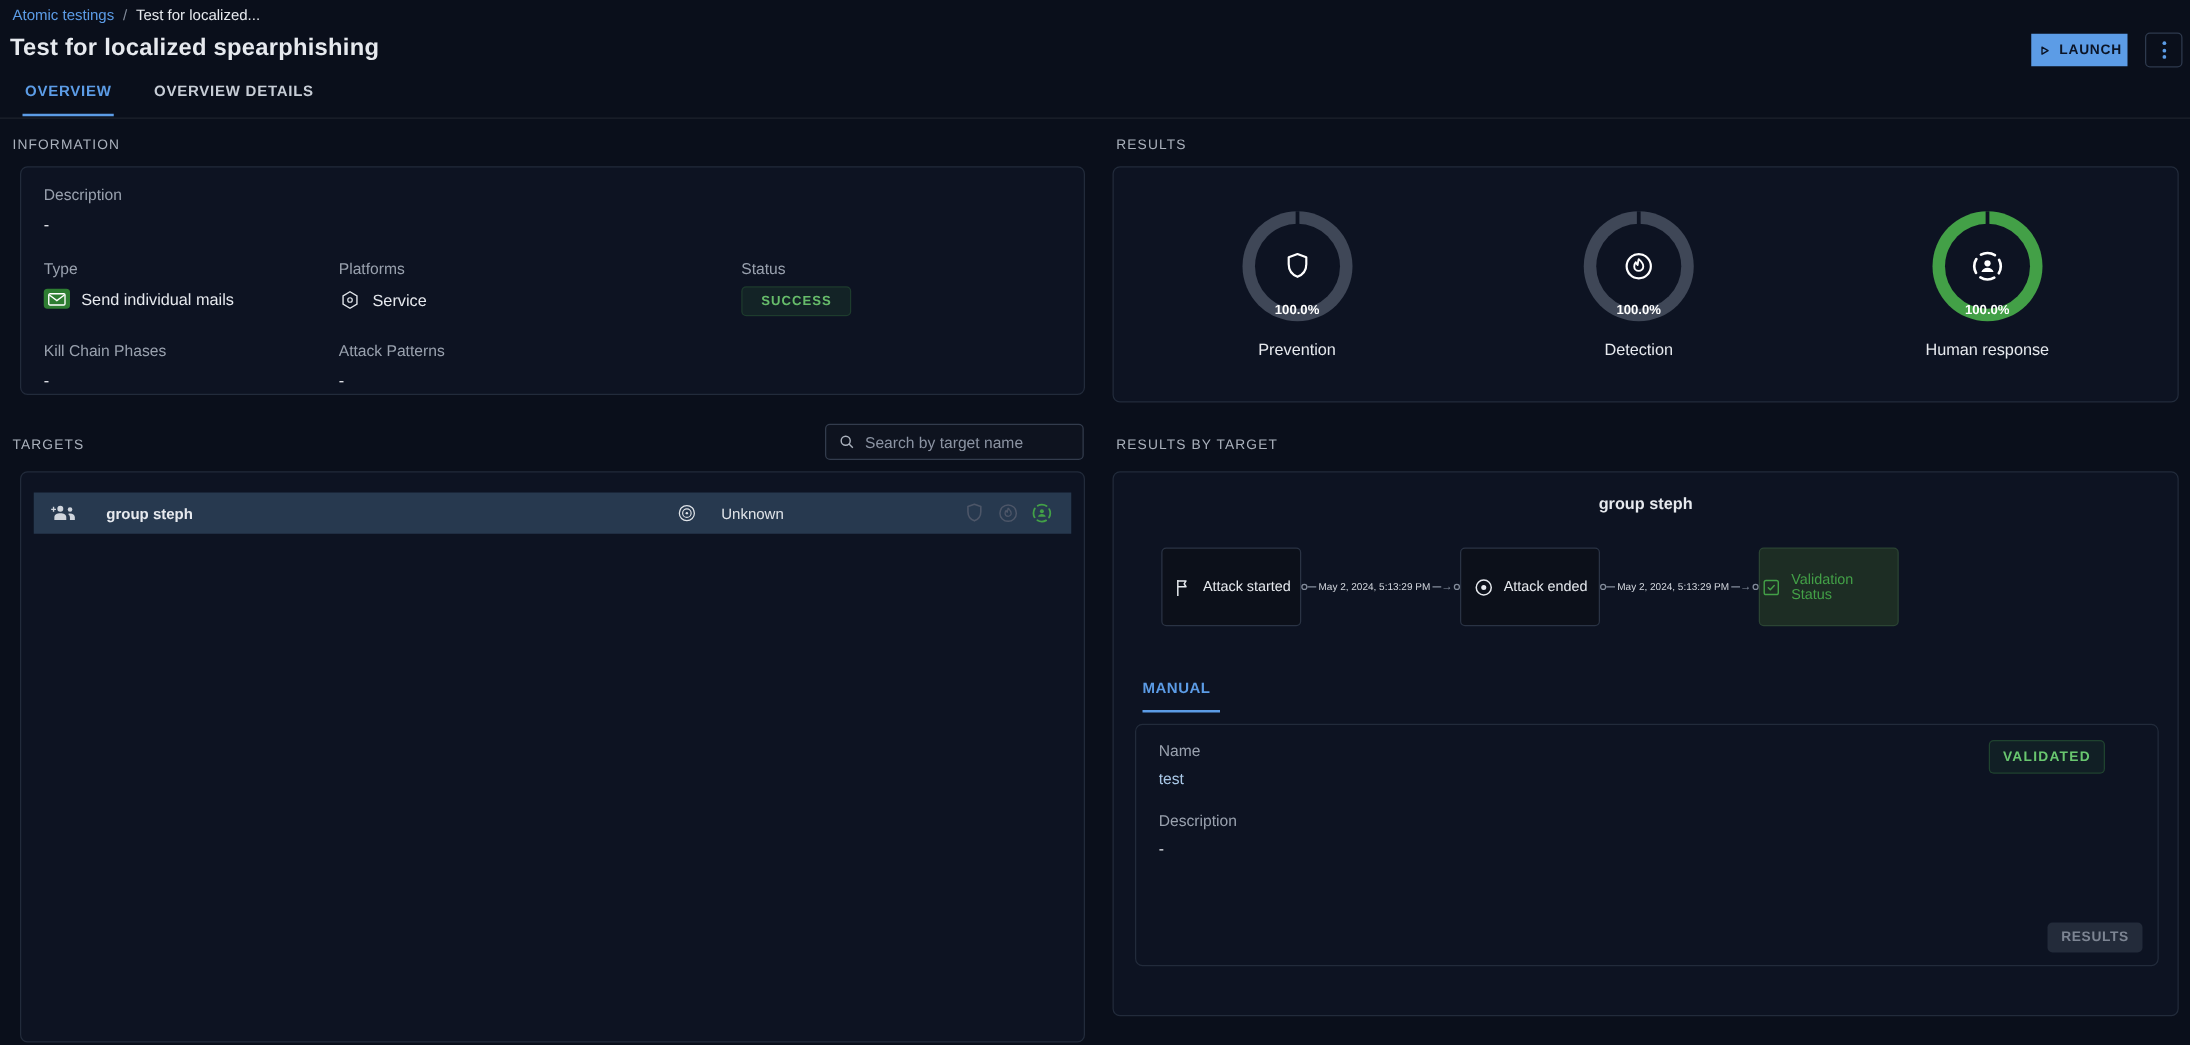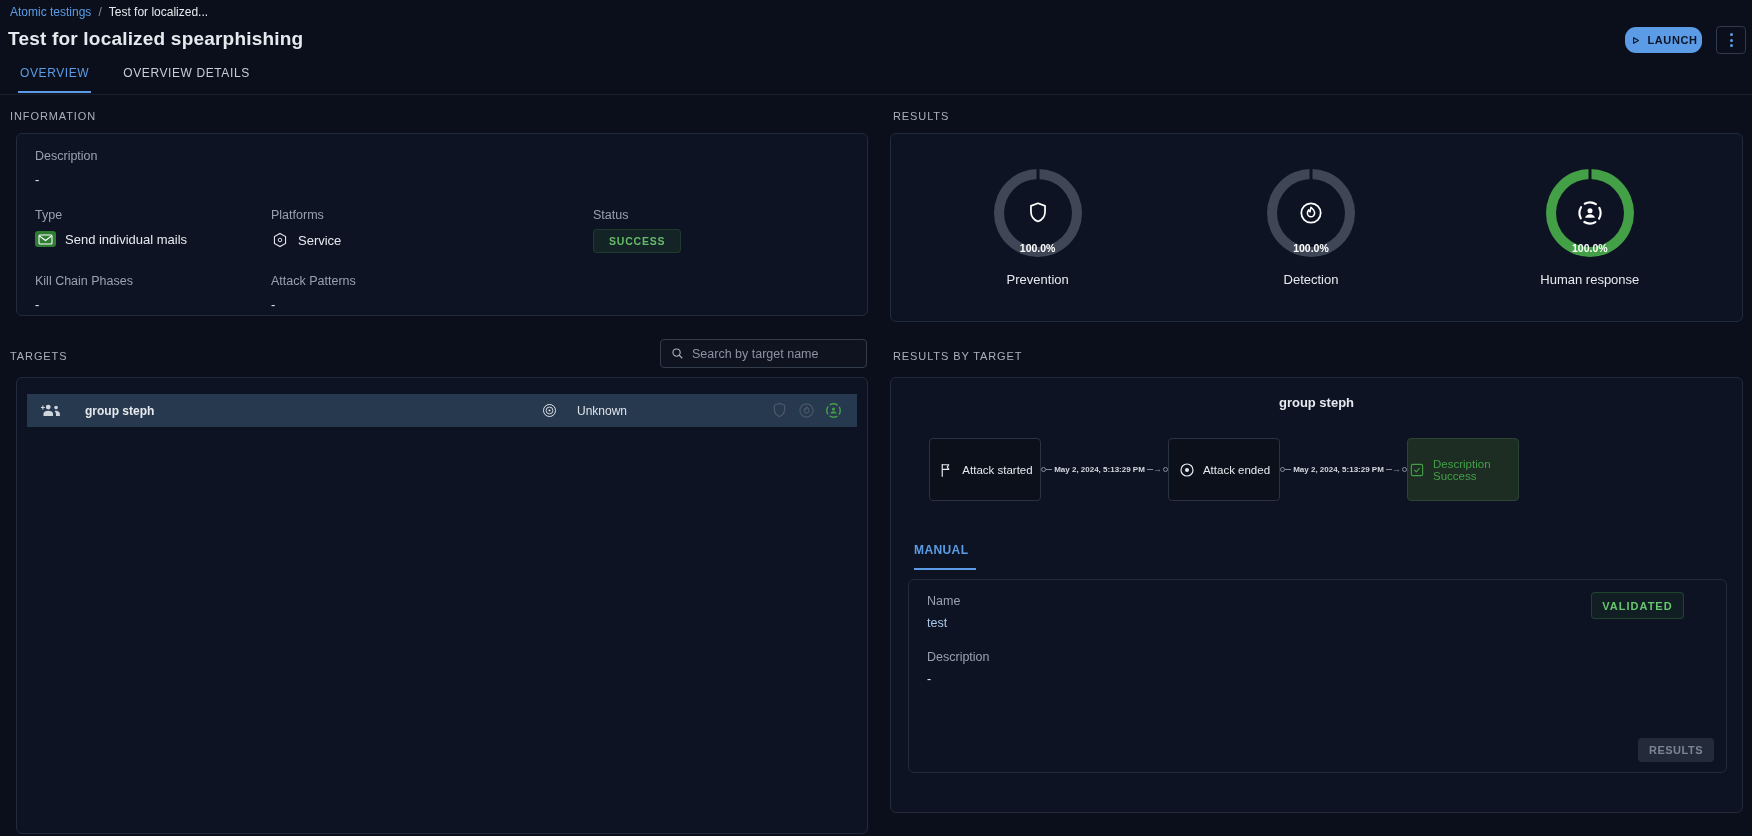"LAUNCH" .launch-btn { border-radius: 11px -> 0 }
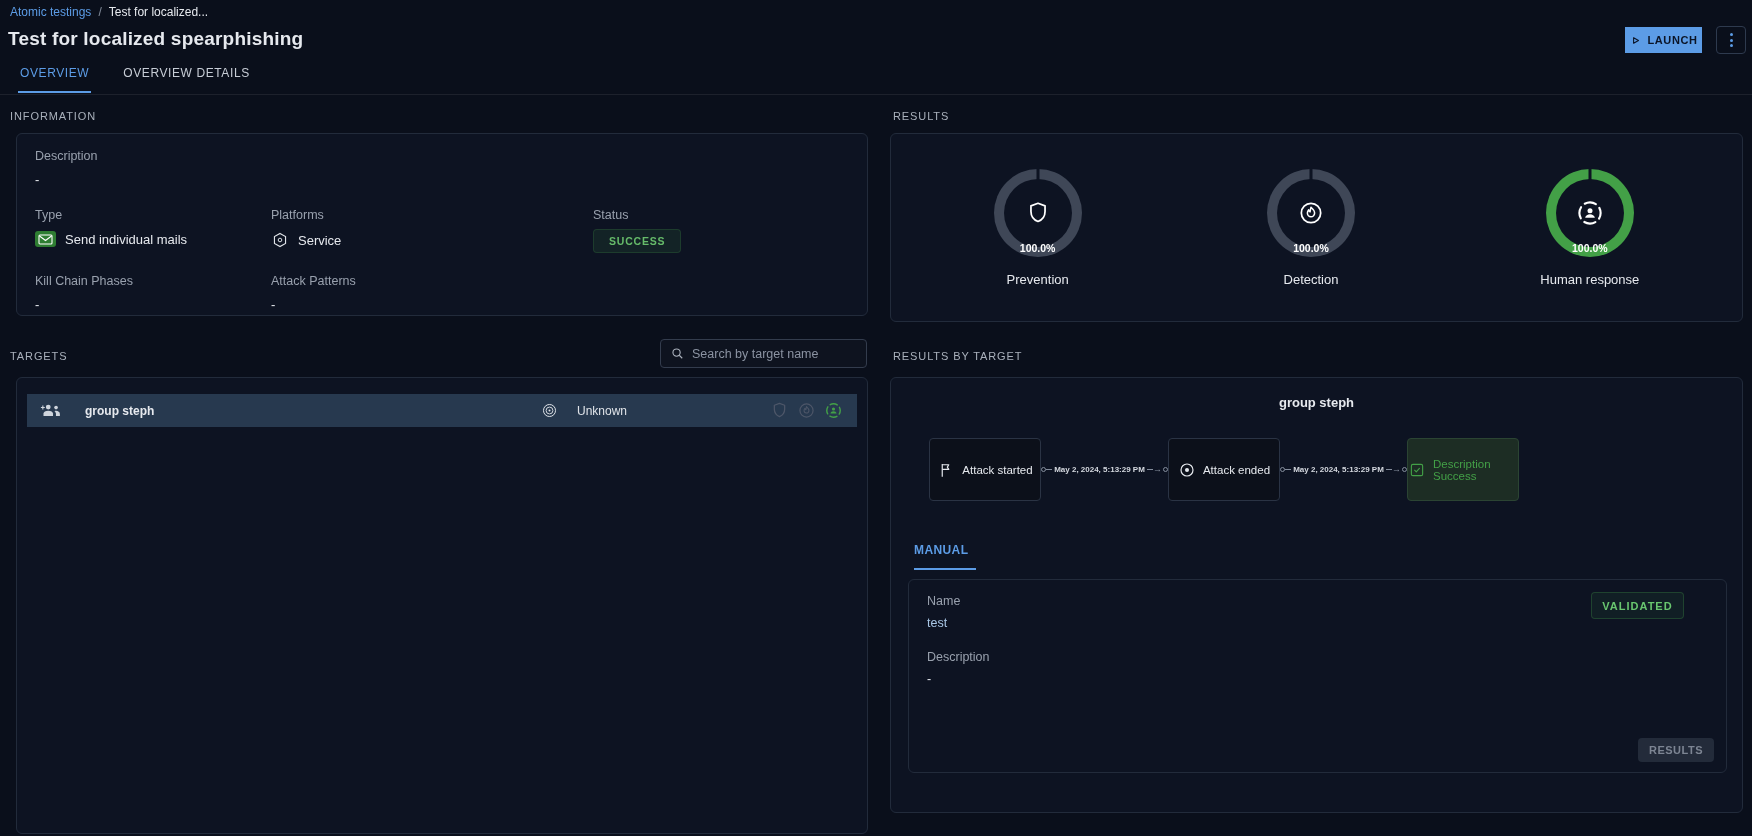"OVERVIEW" .tab { font-weight: normal -> bold }
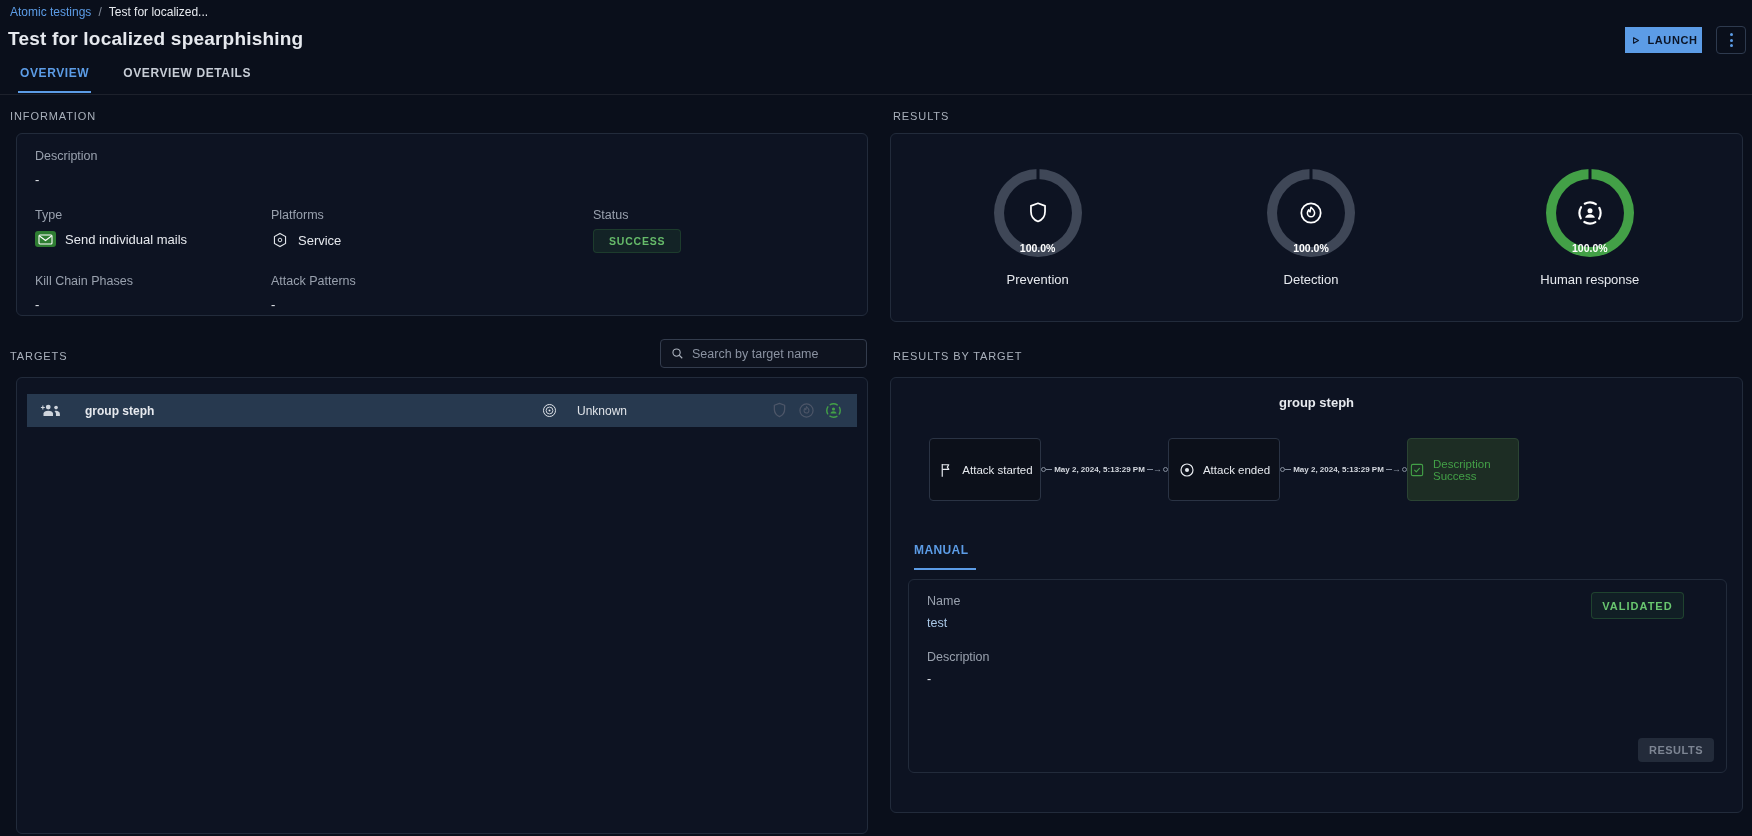"May 2, 2024, 5:13:29 PM" .t-conn .date { font-weight: bold -> normal }
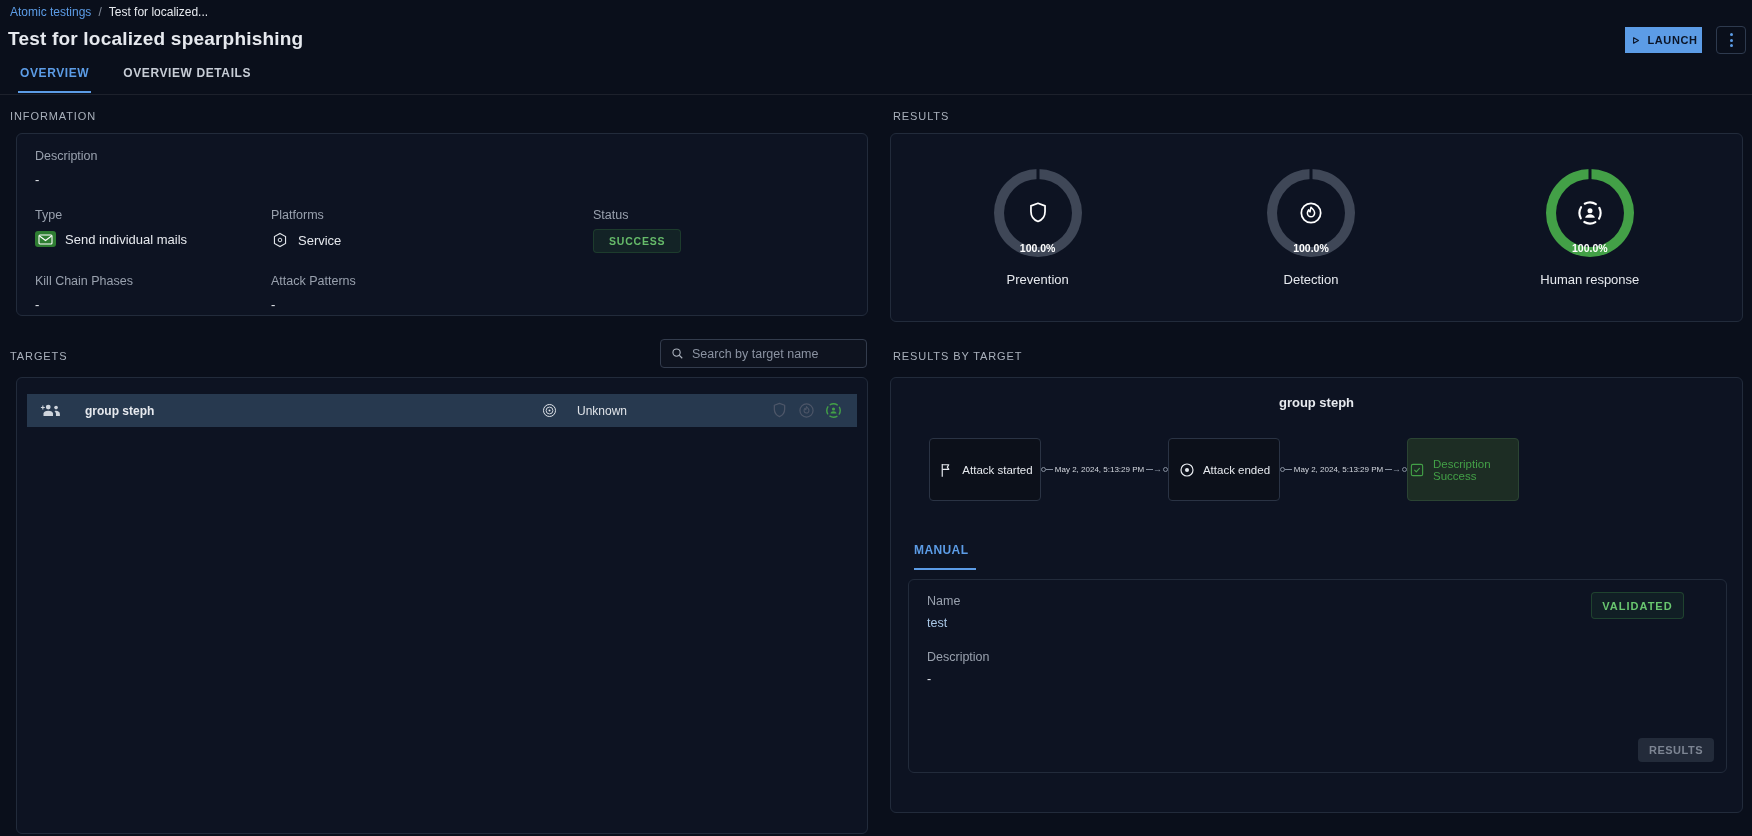"Description Success" span.t-label { text: Description Success -> Validation Status }
